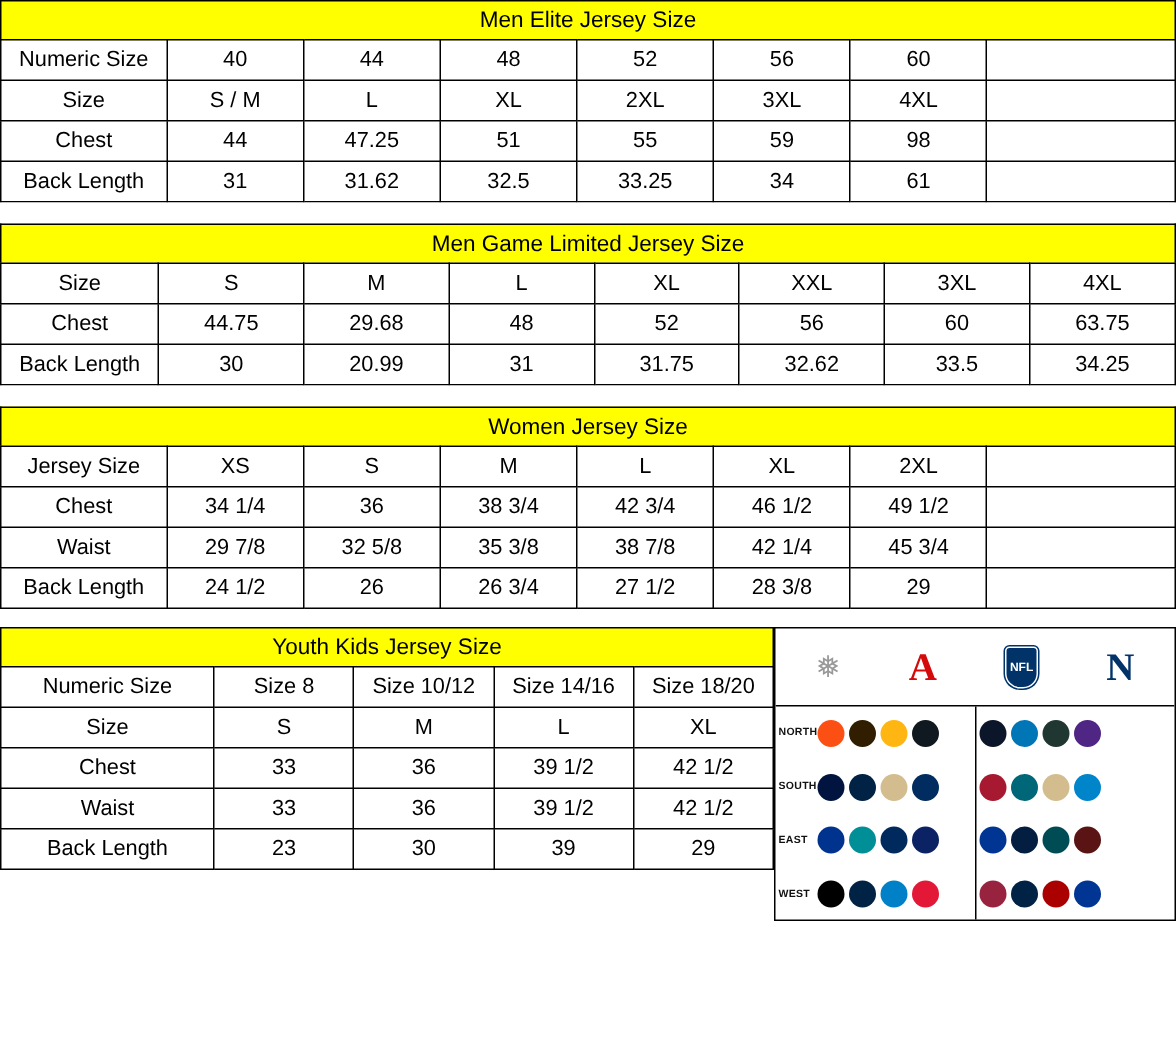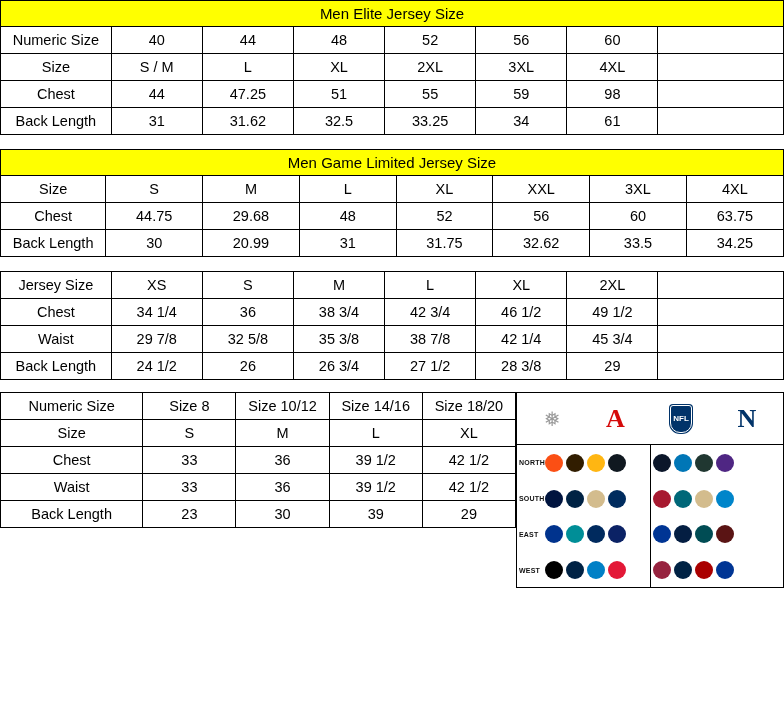"Women Jersey Size" div.band { html: none -> <div>Women Jersey Size</div> }
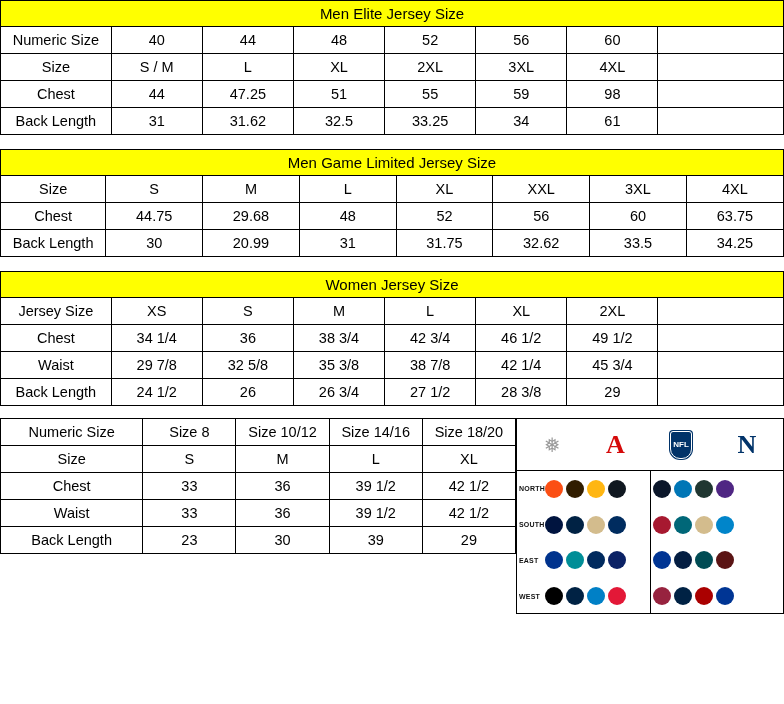"Youth Kids Jersey Size" div.band { html: none -> <div>Youth Kids Jersey Size</div> }
